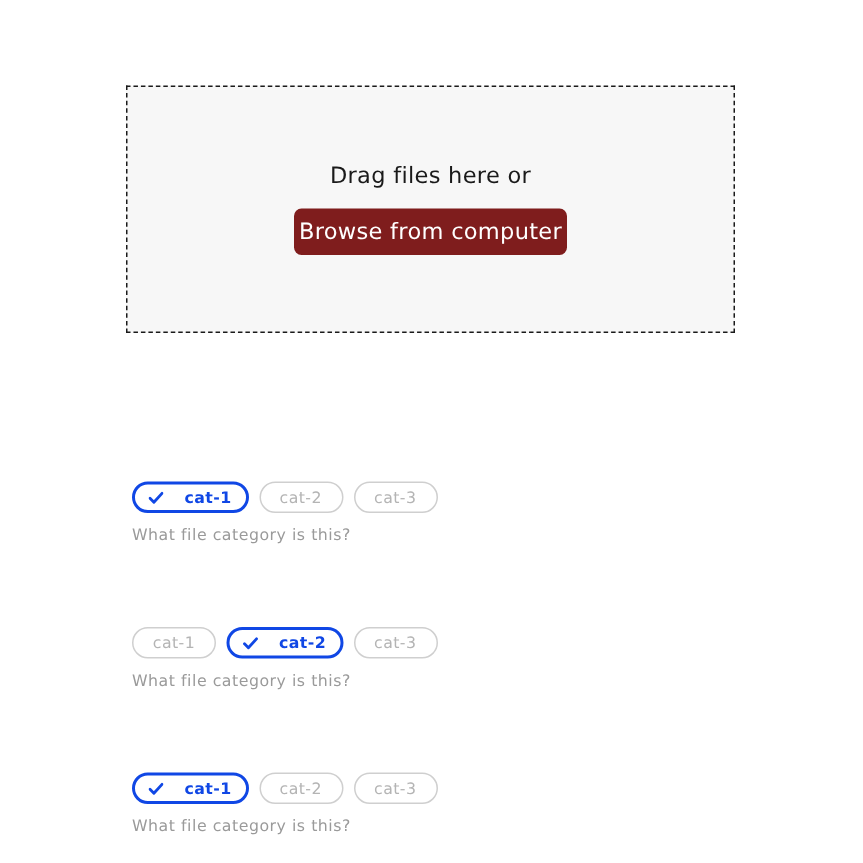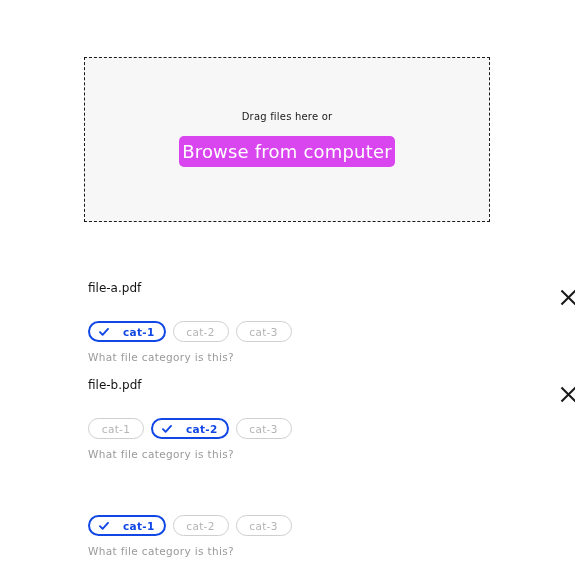"Drag files here or" .dropzone-text { font-size: 10px -> 15px }
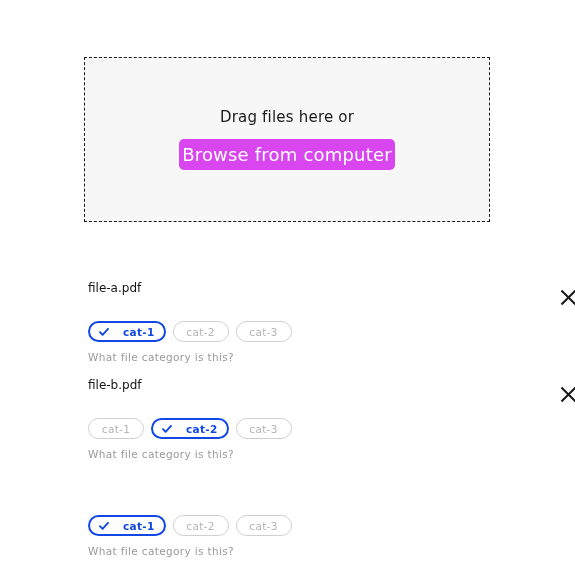"Browse from computer" .browse-button { background: #d946ef -> #7f1d1d; font-size: 18px -> 15px }
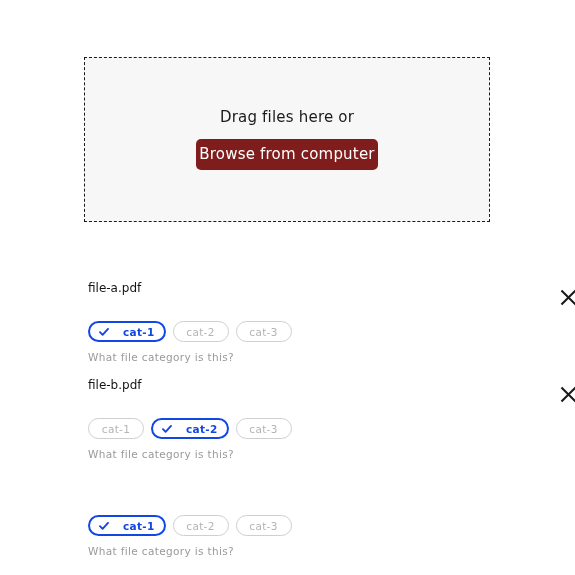"file-a.pdf" div.file-row-head { html: <div> <div>file-a.pdf</div> <button> <span> <svg> <path></path> </svg> </span> </button> </div> -> none }
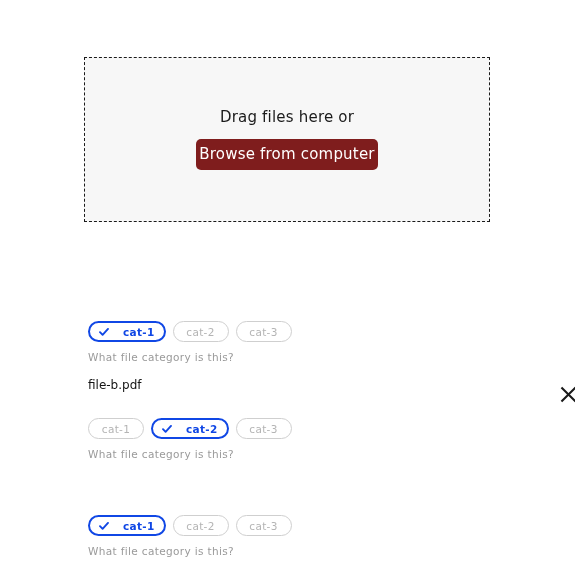"file-b.pdf" div.file-row-head { html: <div> <div>file-b.pdf</div> <button> <span> <svg> <path></path> </svg> </span> </button> </div> -> none }
